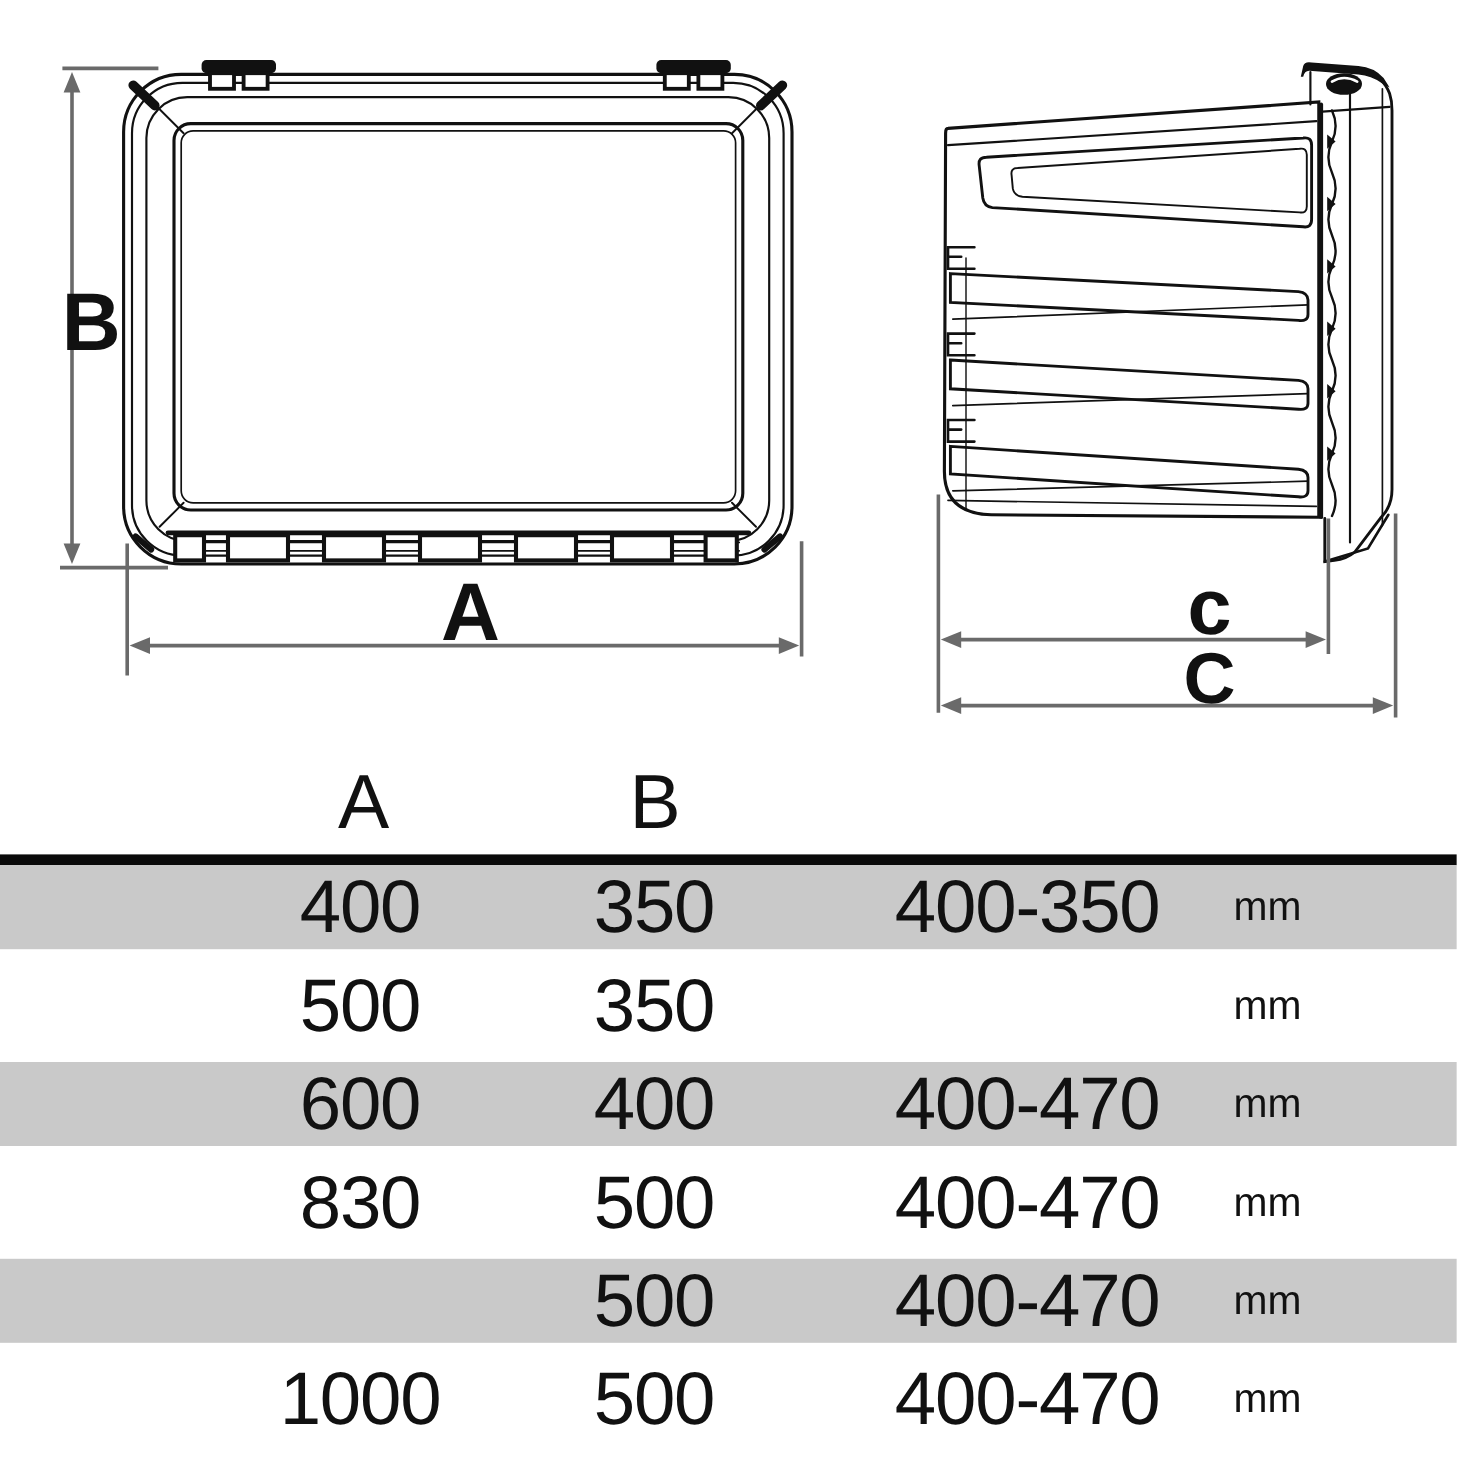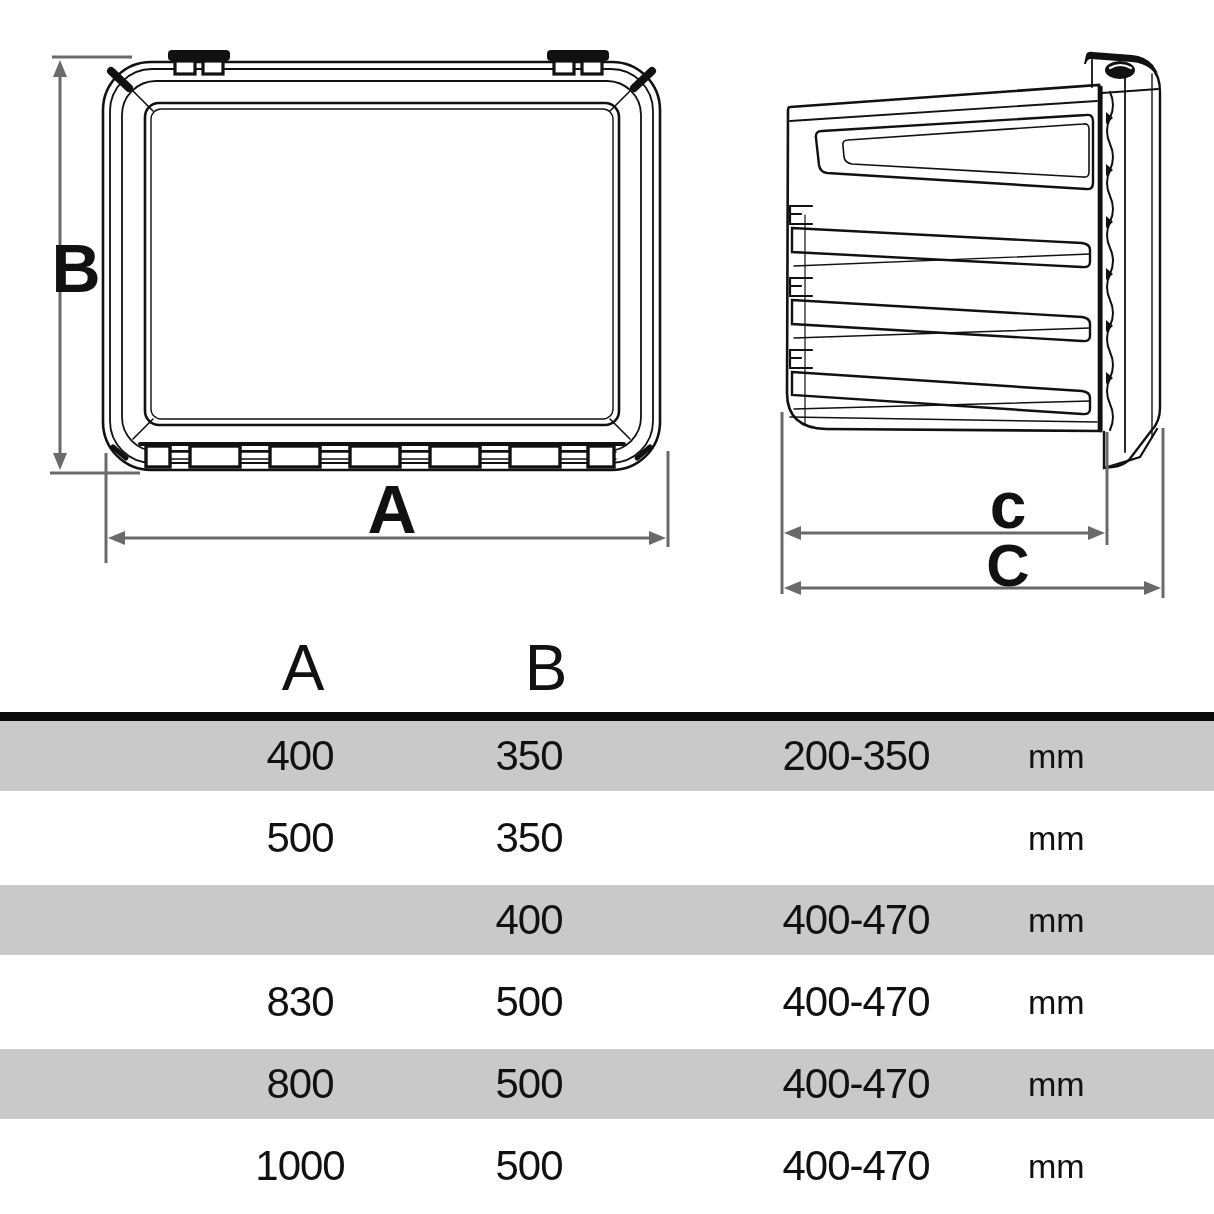"400" .cell { font-size: 42px -> 62px }
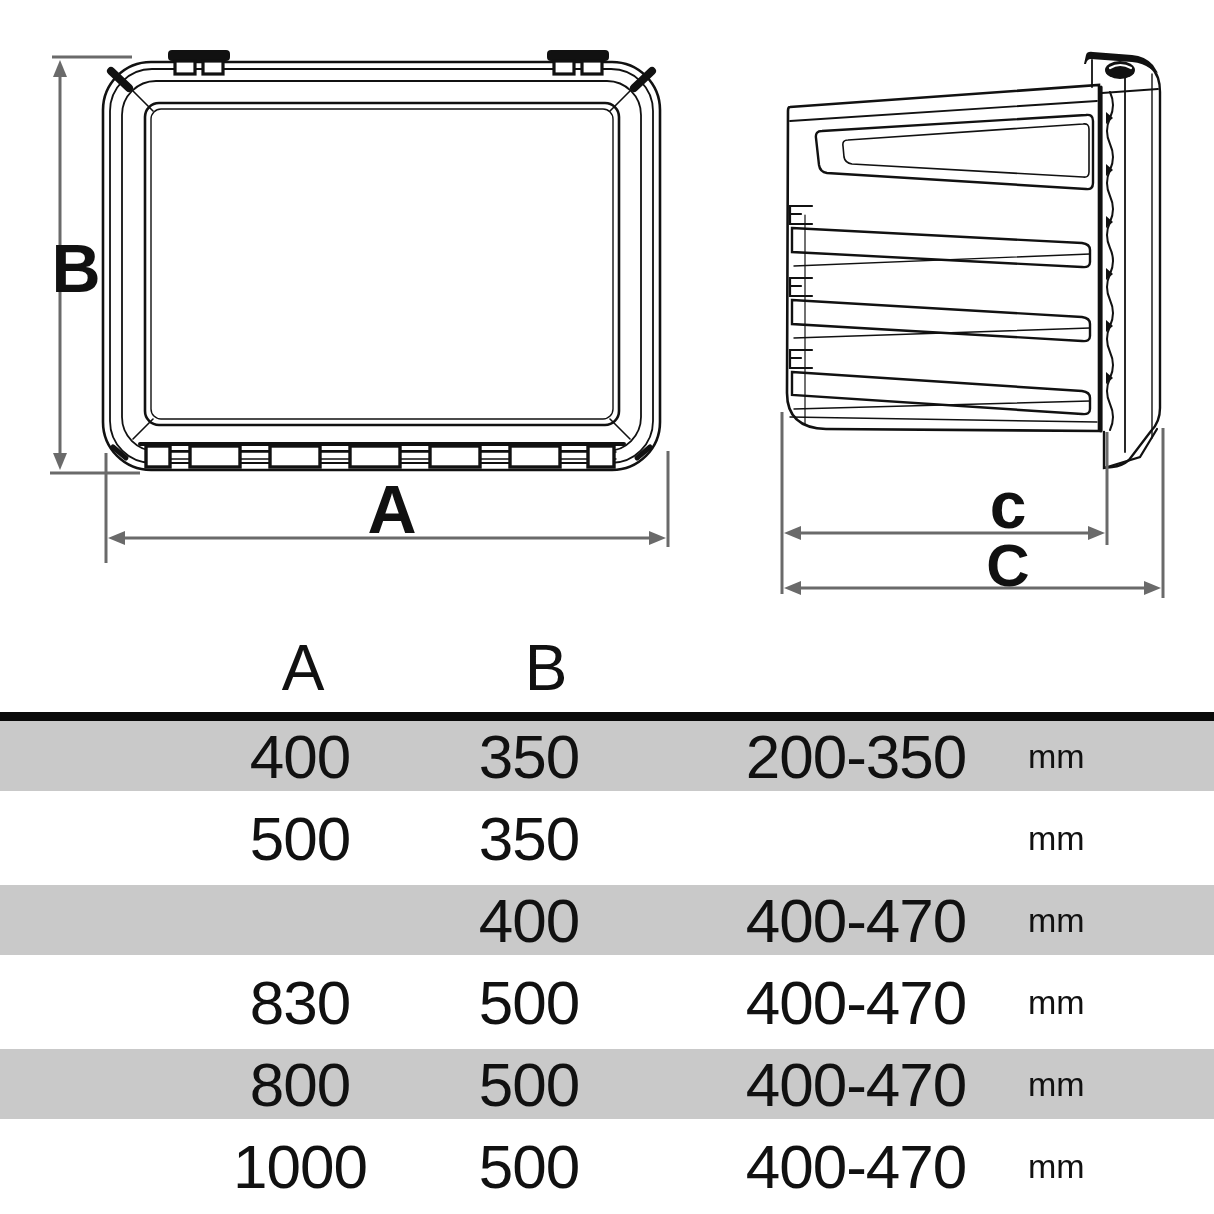"350" .cell-b { left: 329px -> 345px }
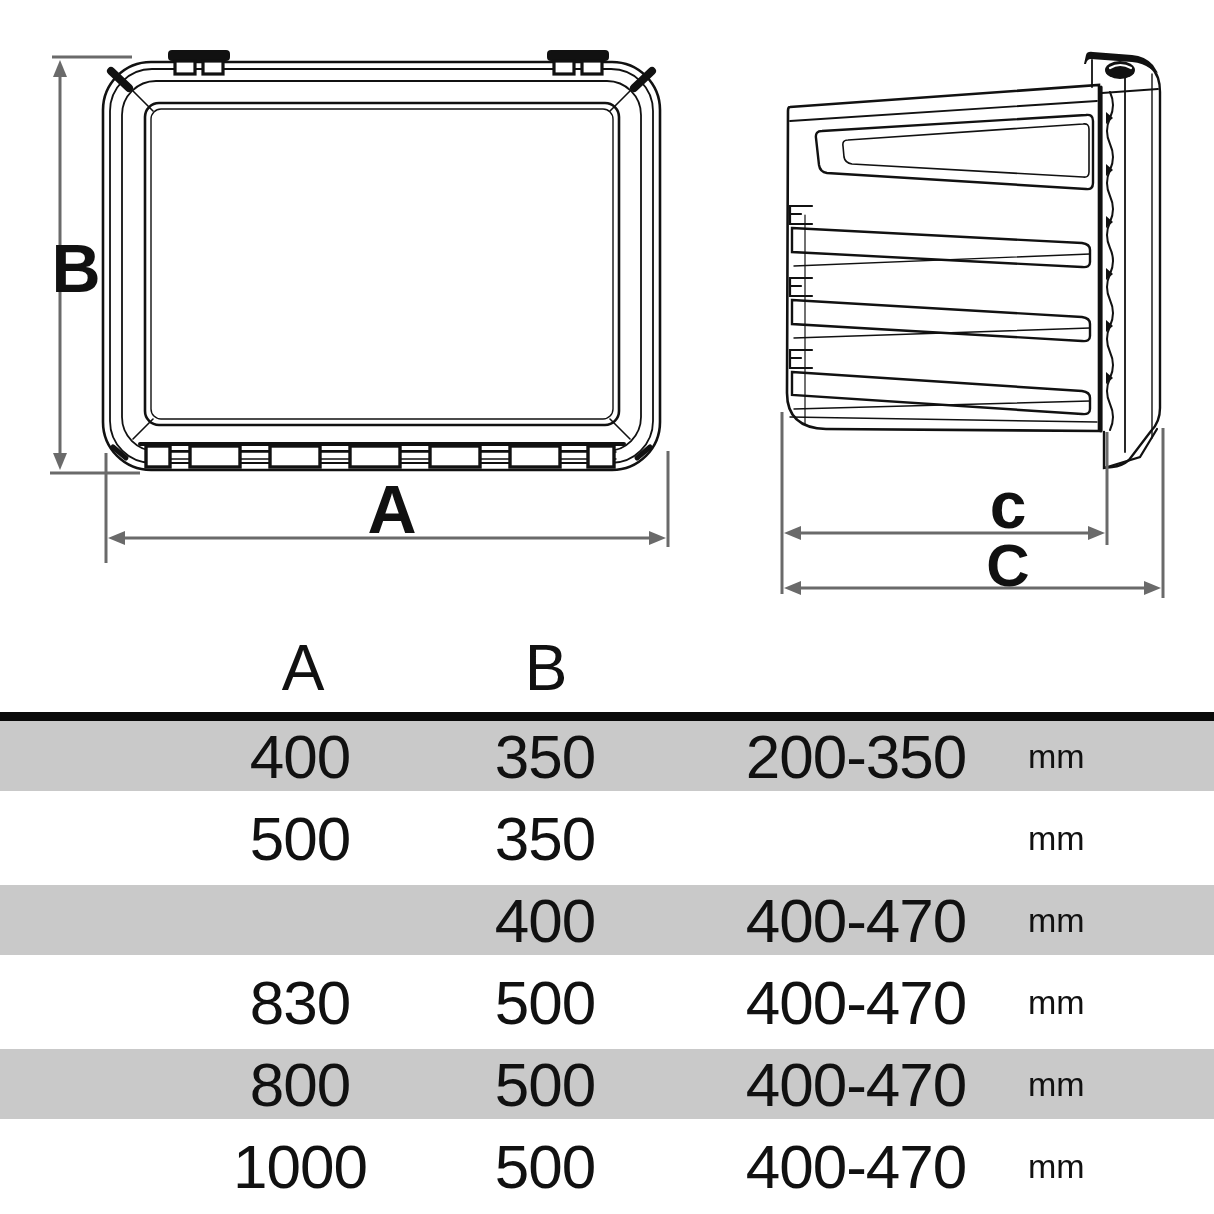"200-350" div.cell { text: 200-350 -> 400-350 }
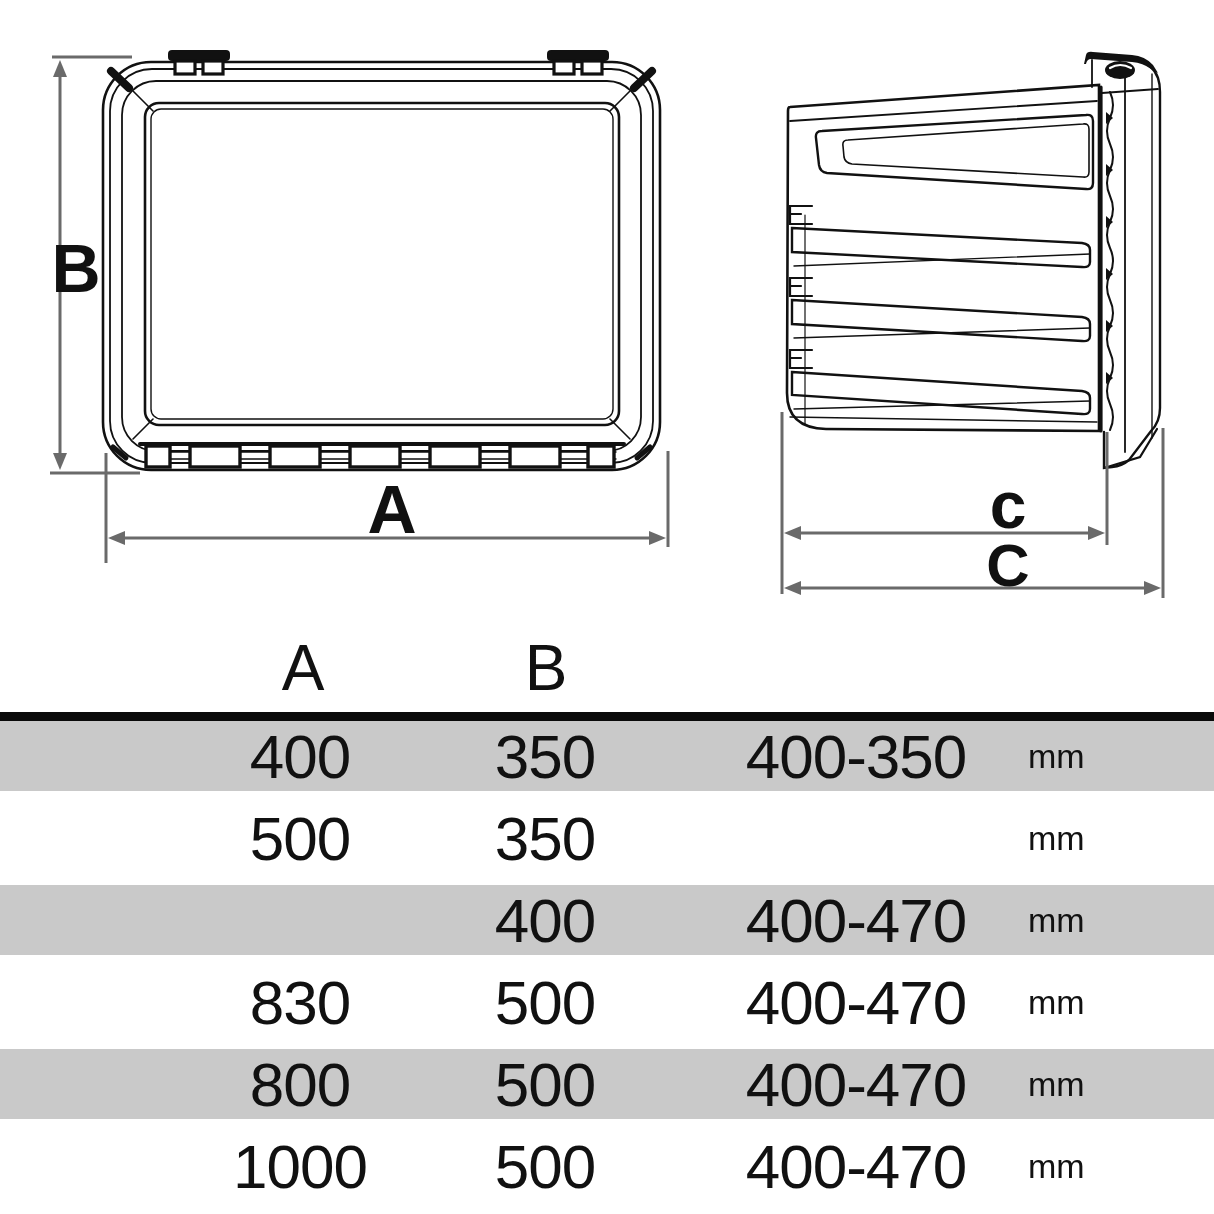"600" div.cell { html: none -> <div>600</div> }
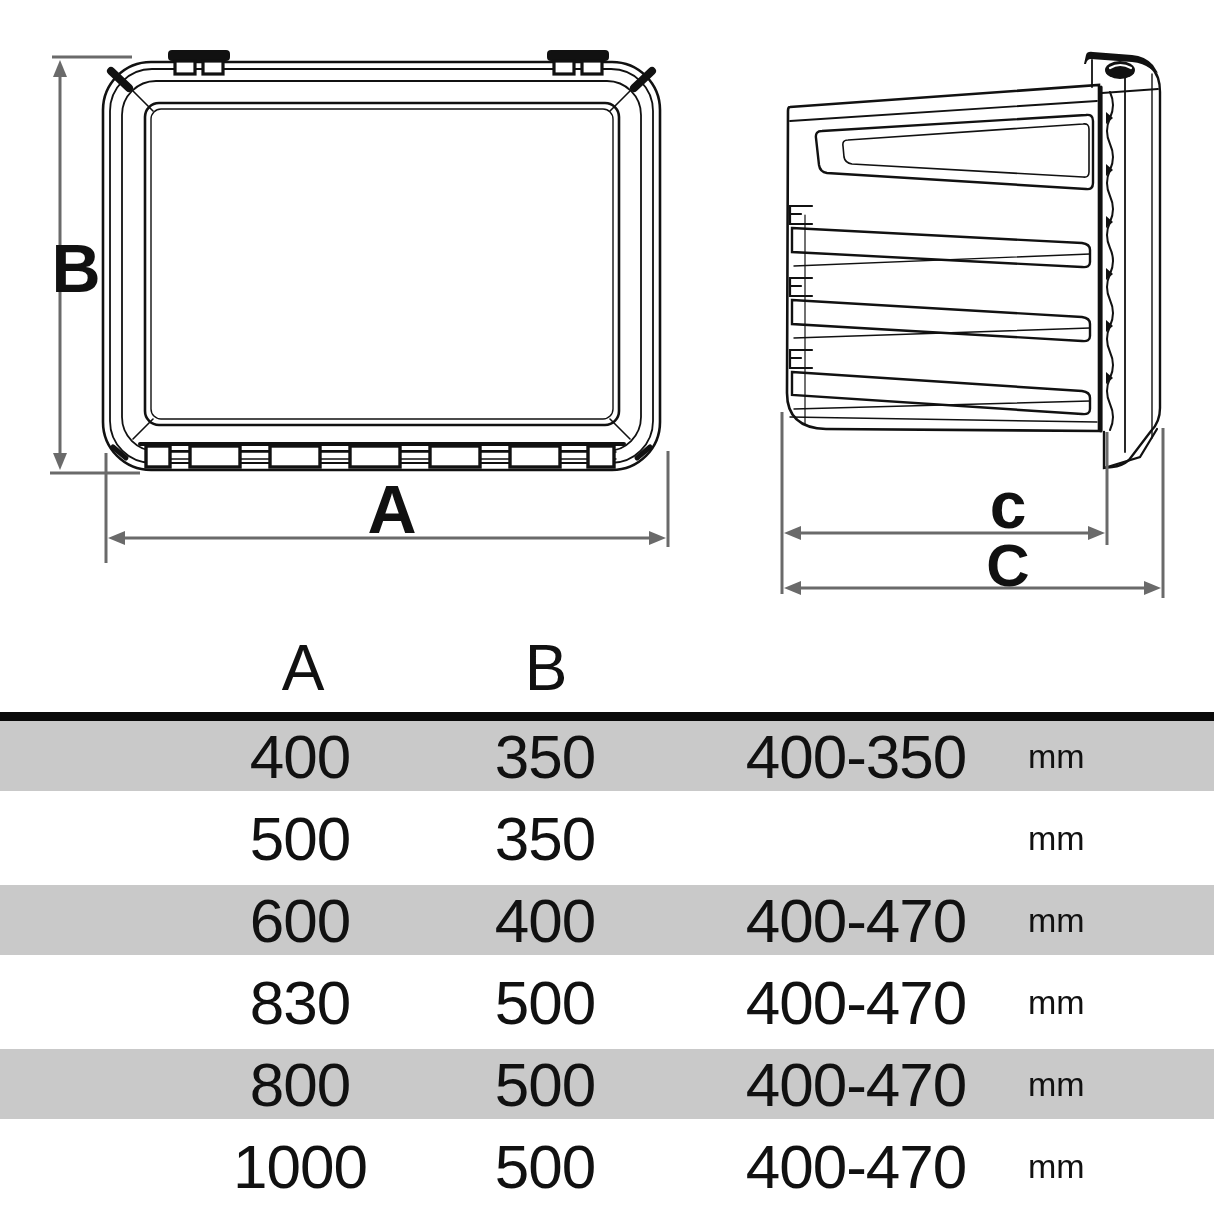"800" div.cell { html: <div>800</div> -> none }
